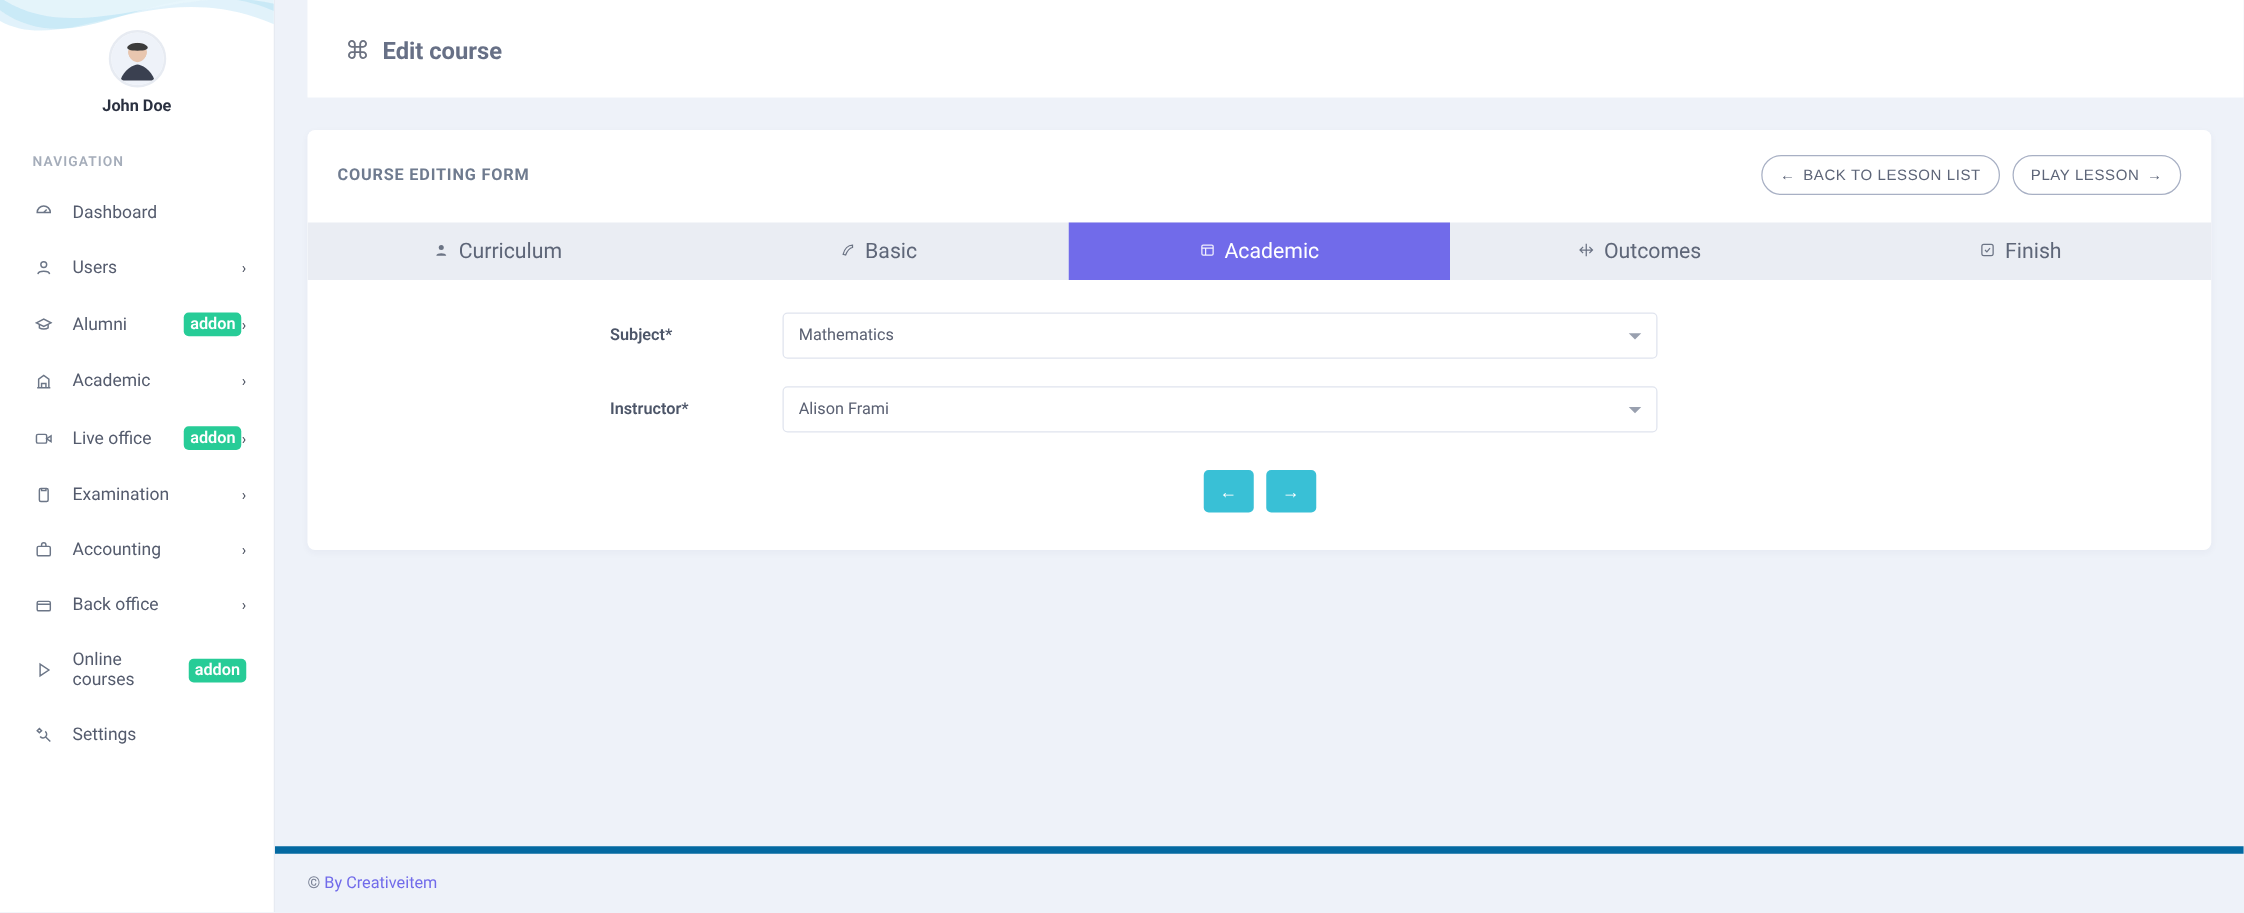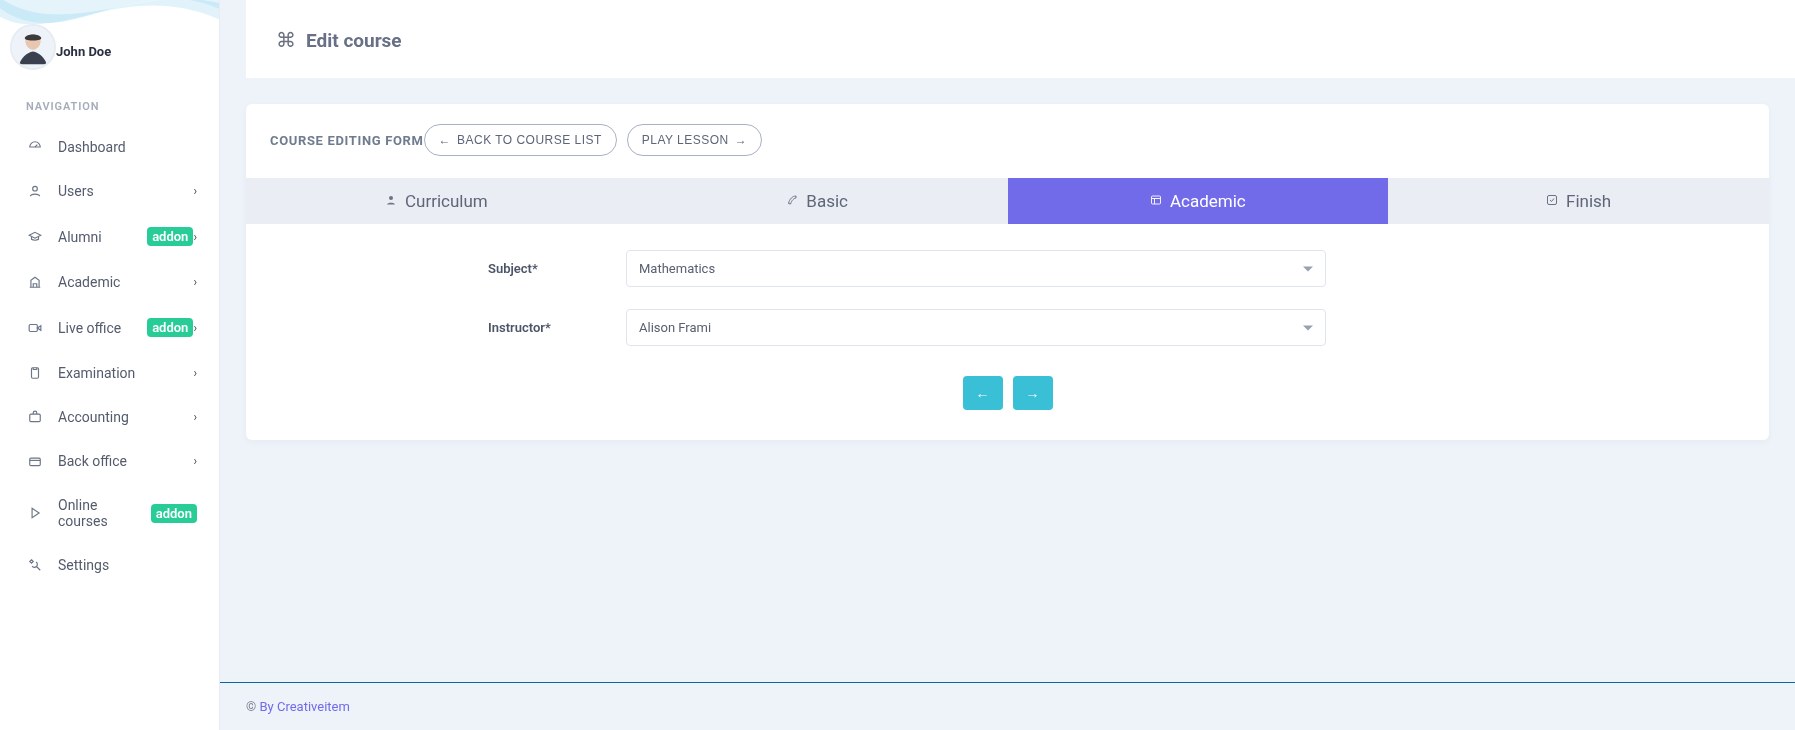"John Doe" .profile { flex-direction: row -> column }
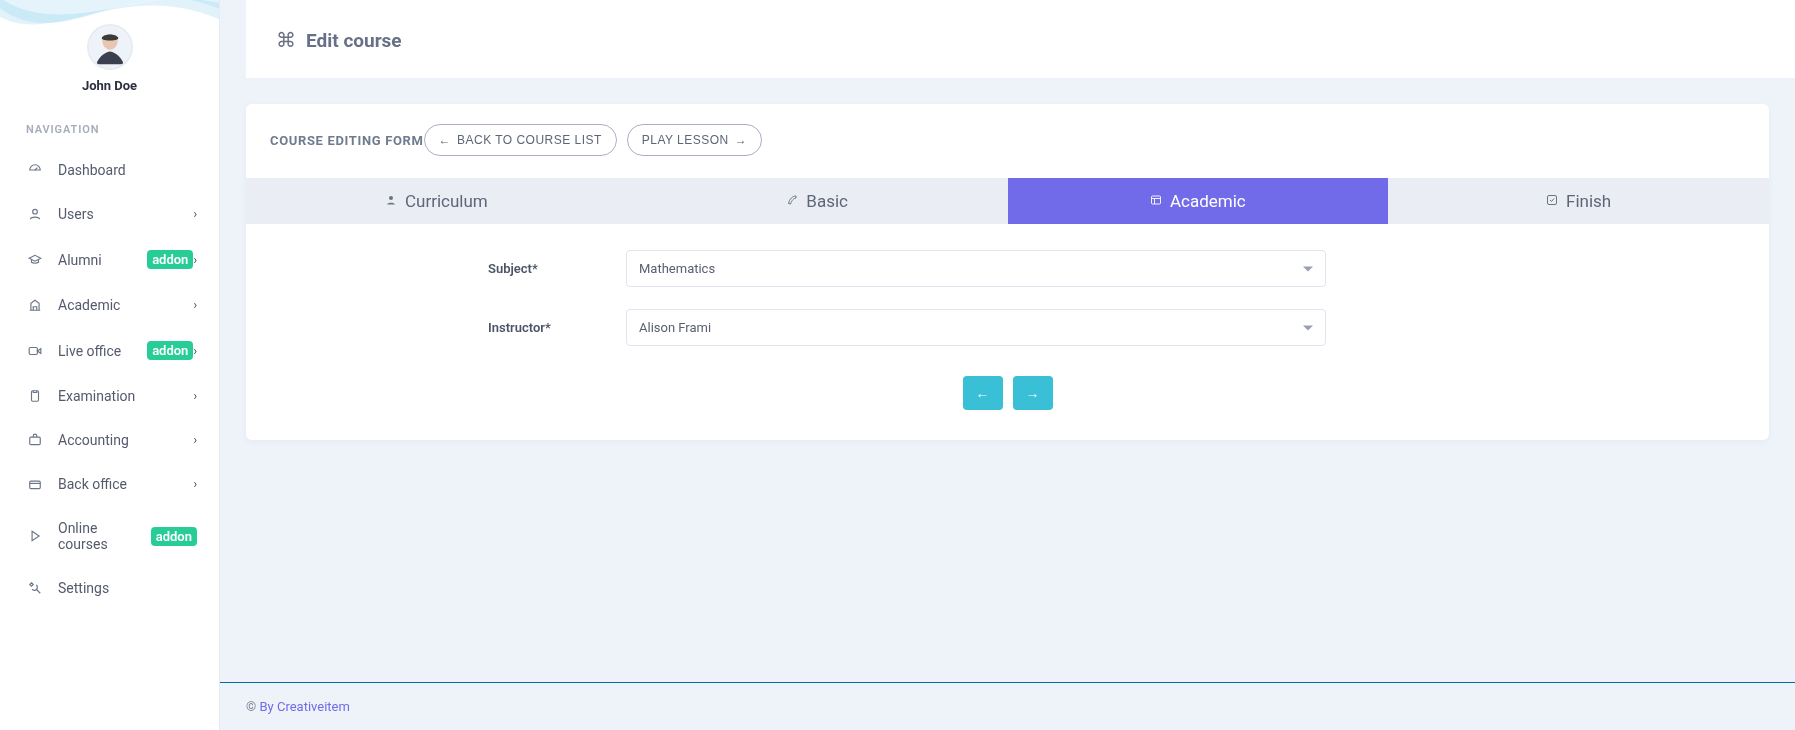"COURSE EDITING FORM" .card-header { justify-content: none -> space-between }
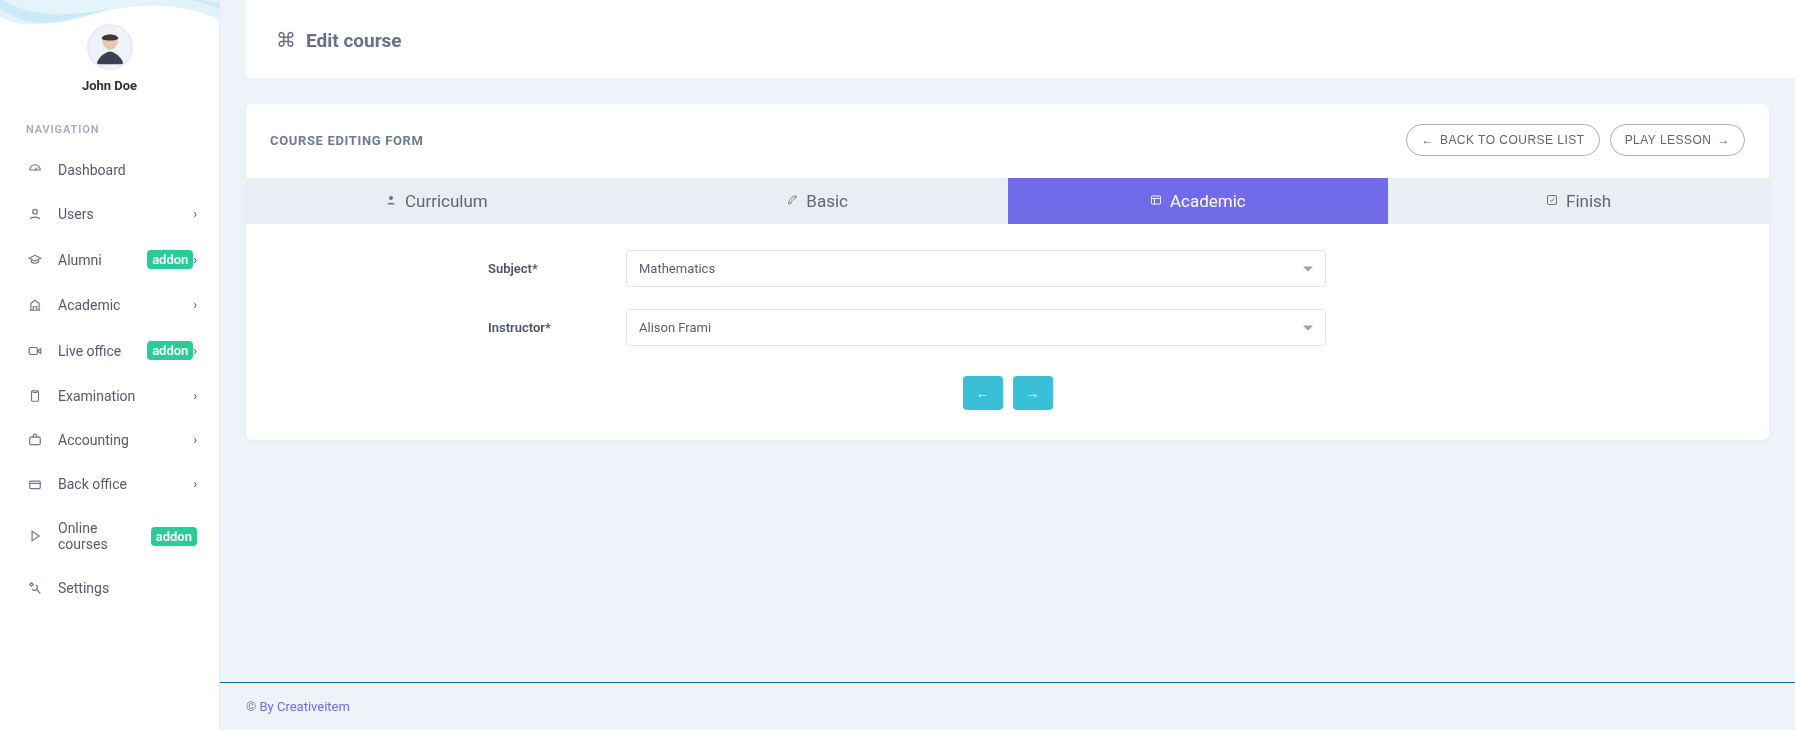"BACK TO COURSE LIST" span { text: COURSE -> LESSON }
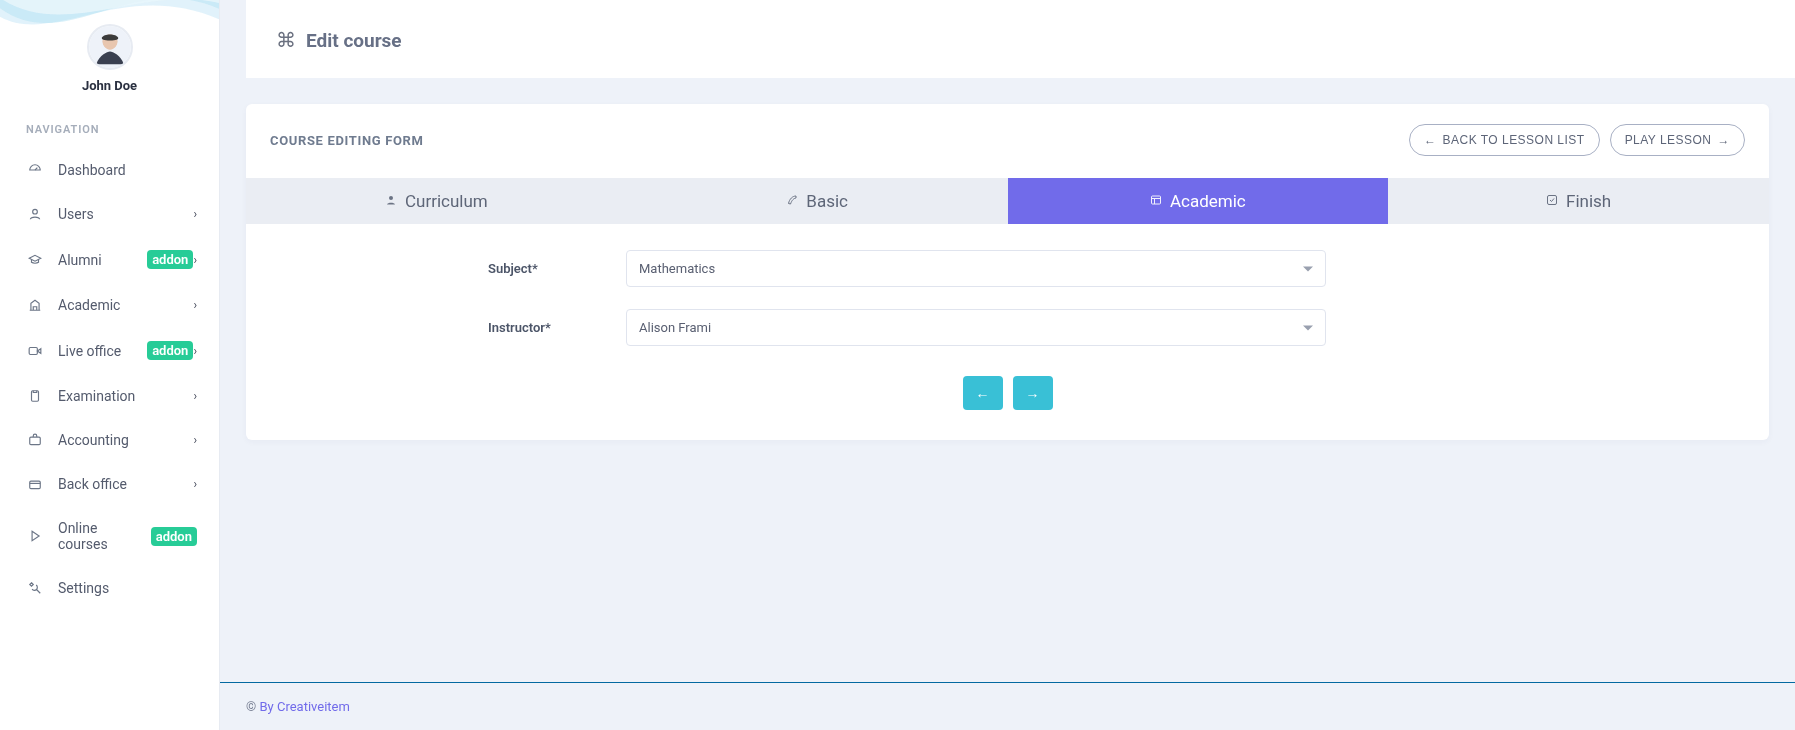"Outcomes" div.tab { html: none -> <div> <span><svg> <path></path> </svg></span> <span>Outcomes</span> </div> }
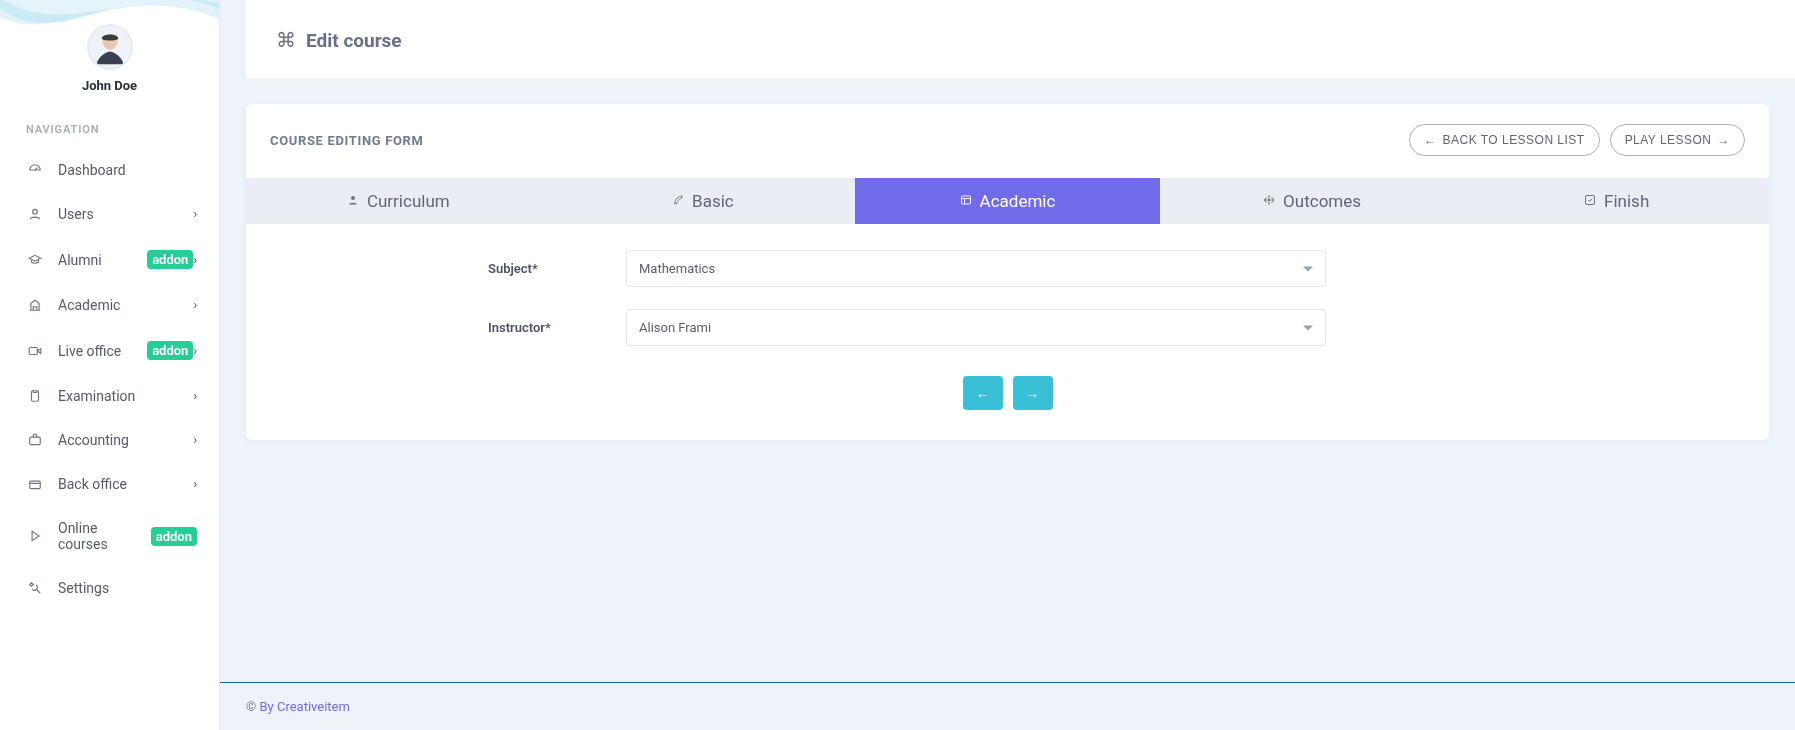"© By Creativeitem" .footer { border-top: 1px solid #0369a1 -> 6px solid #0369a1 }
